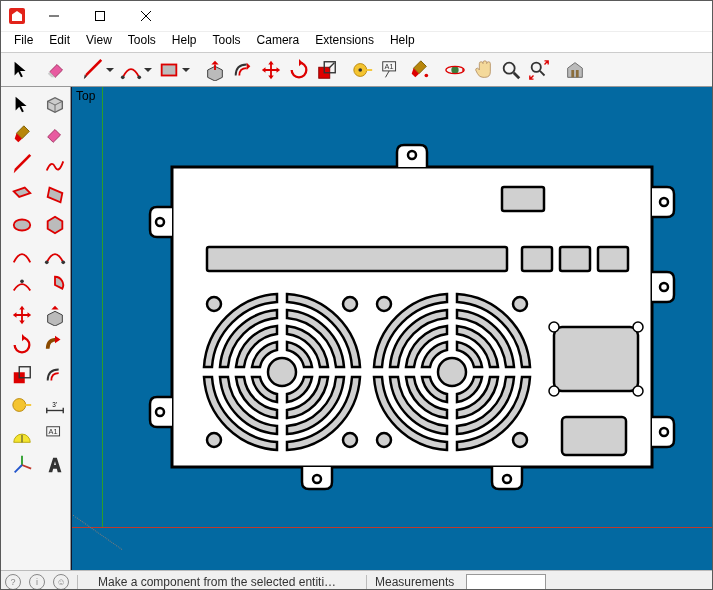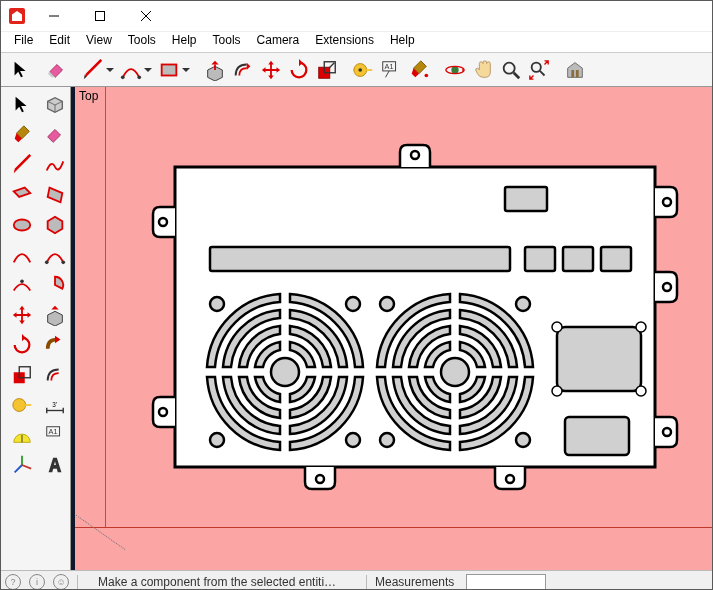"Top" .viewport { background: #fca5a5 -> #0369a1; border-left: 4px solid #0f172a -> 1px solid #0f172a }
